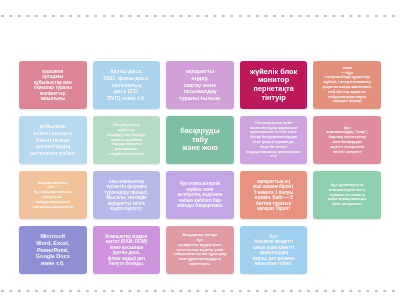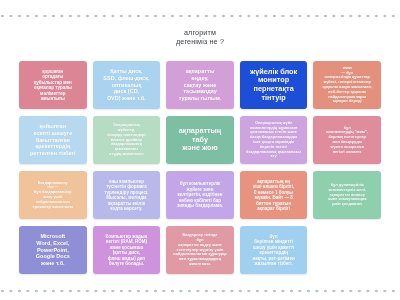"алгоритм" div.title { html: <div>алгоритм дегеніміз не ?</div> -> none }
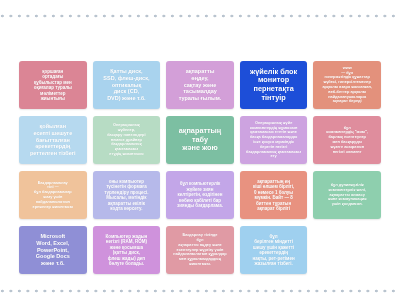"жүйелік блок" div.card { background: #1d4ed8 -> #be185d }
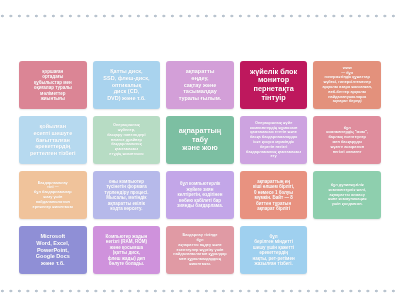"ақпараттың" span.txt { text: ақпараттың -> басқаруды }
